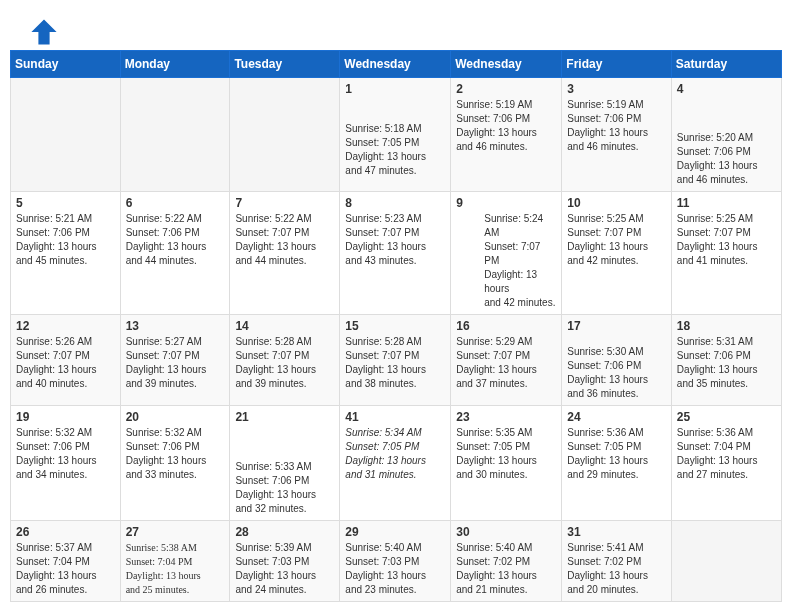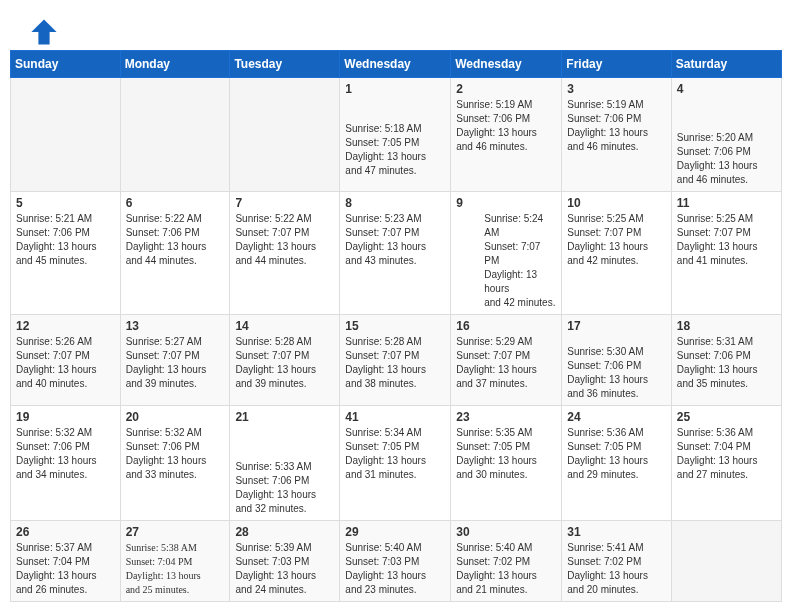"Sunrise: 5:34 AM" div.day-info { font-style: none -> italic }
